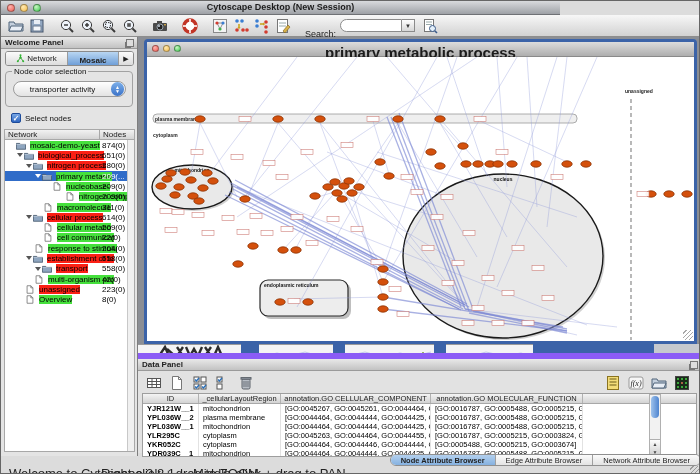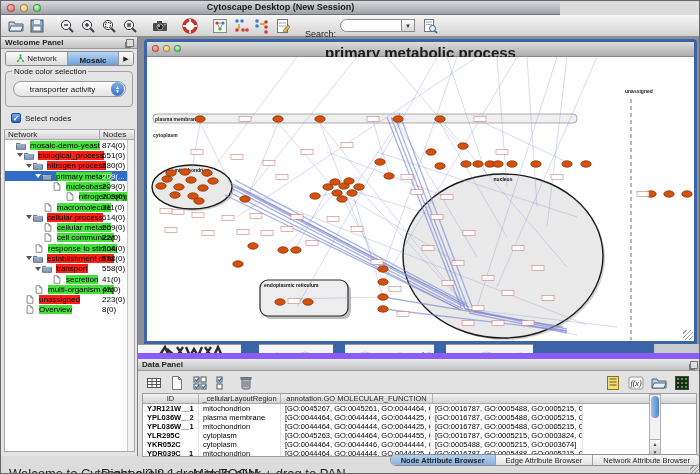"secretion" div.trow { html: <div> <span></span> <span> <svg> <path></path> <path></path> </svg> </span> <span>secretion</span> <span>41(0)</span> </div> -> none }
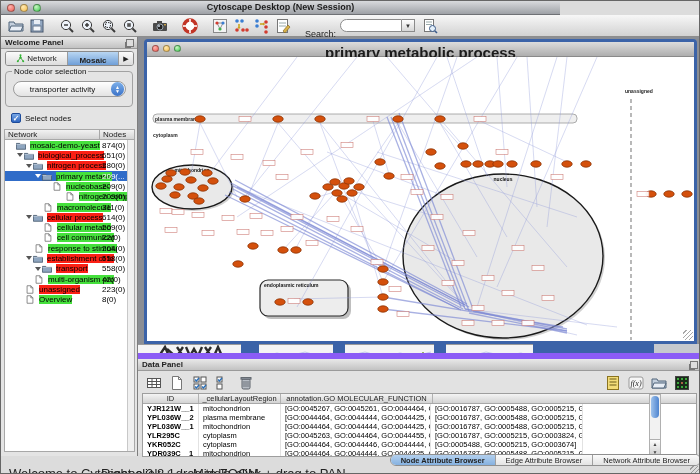"annotation.GO CELLULAR_COMPONENT" div.c2 { html: none -> <div>annotation.GO CELLULAR_COMPONENT</div> }
